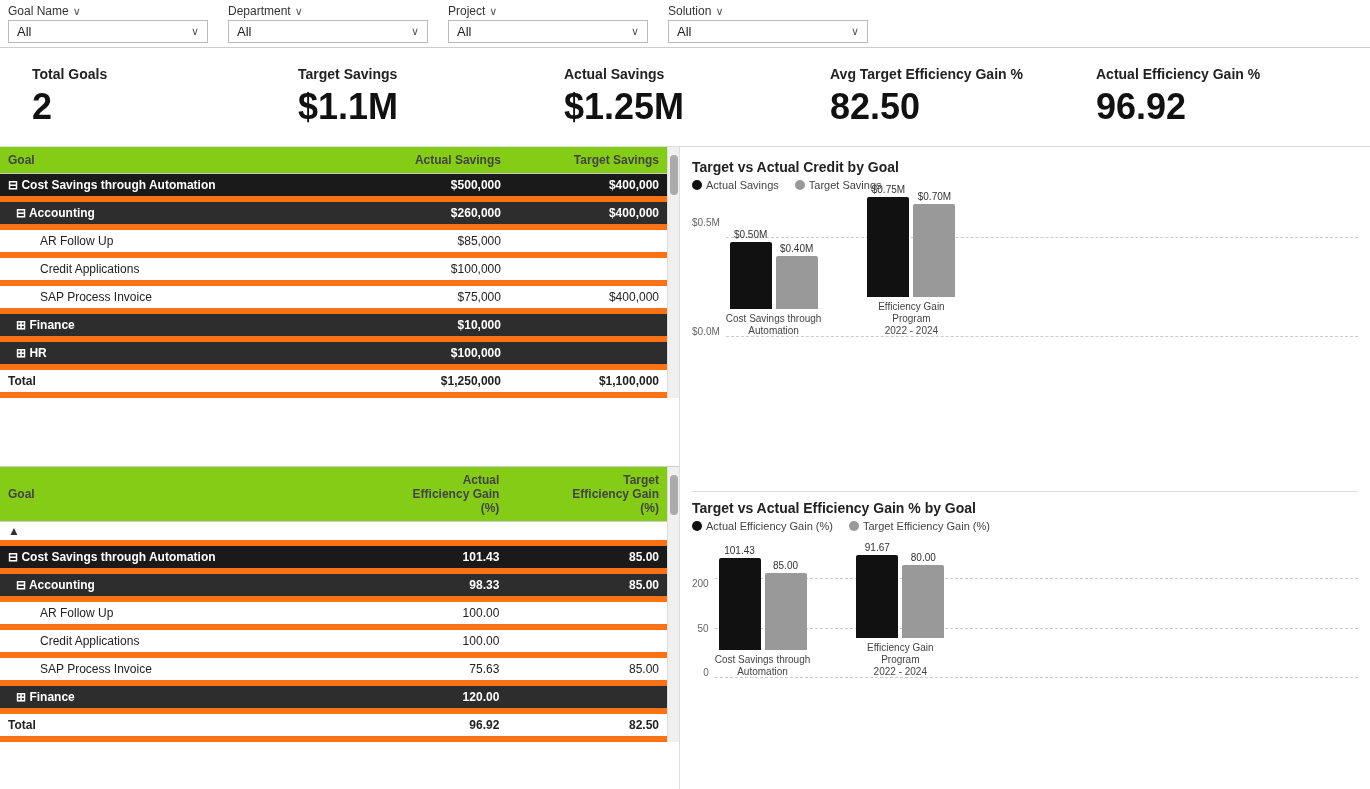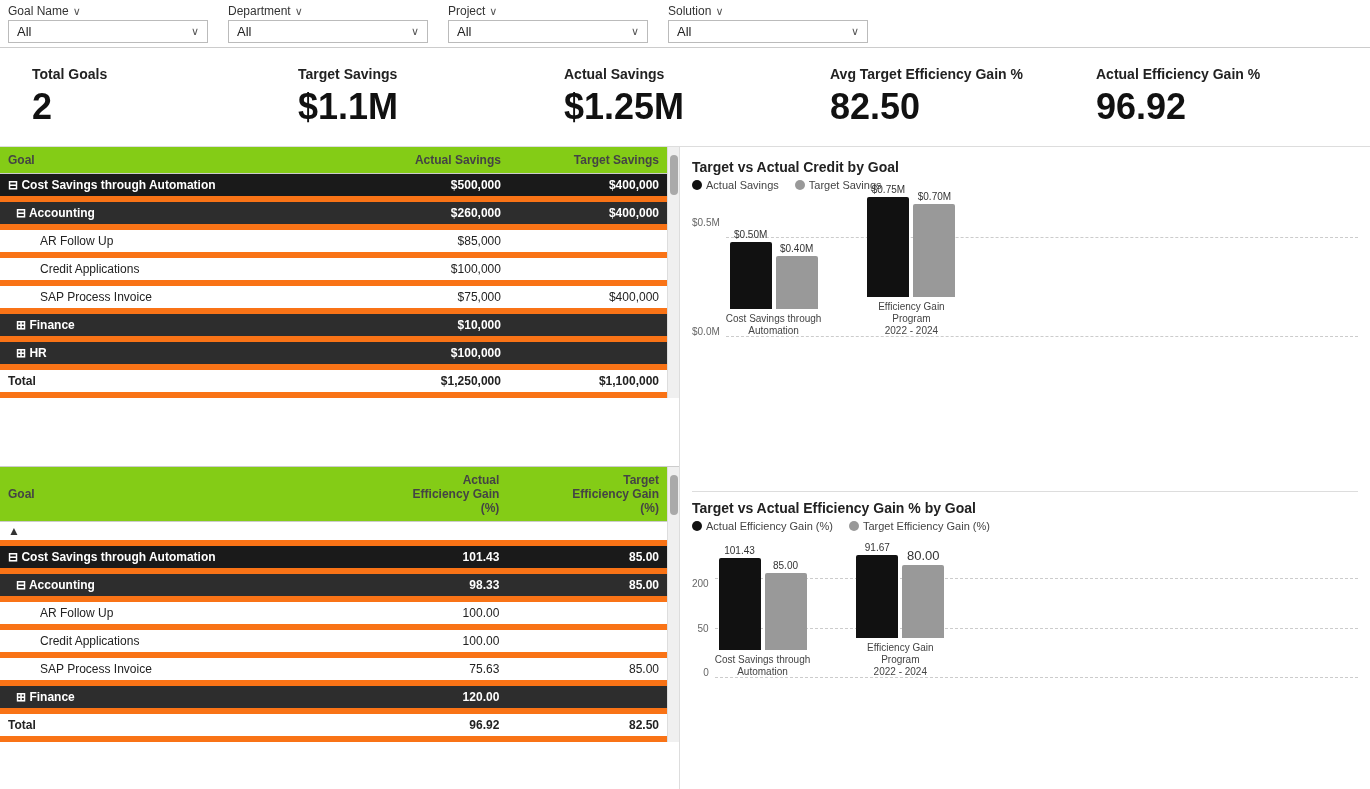"80.00" span { font-size: 13px -> 10px }
